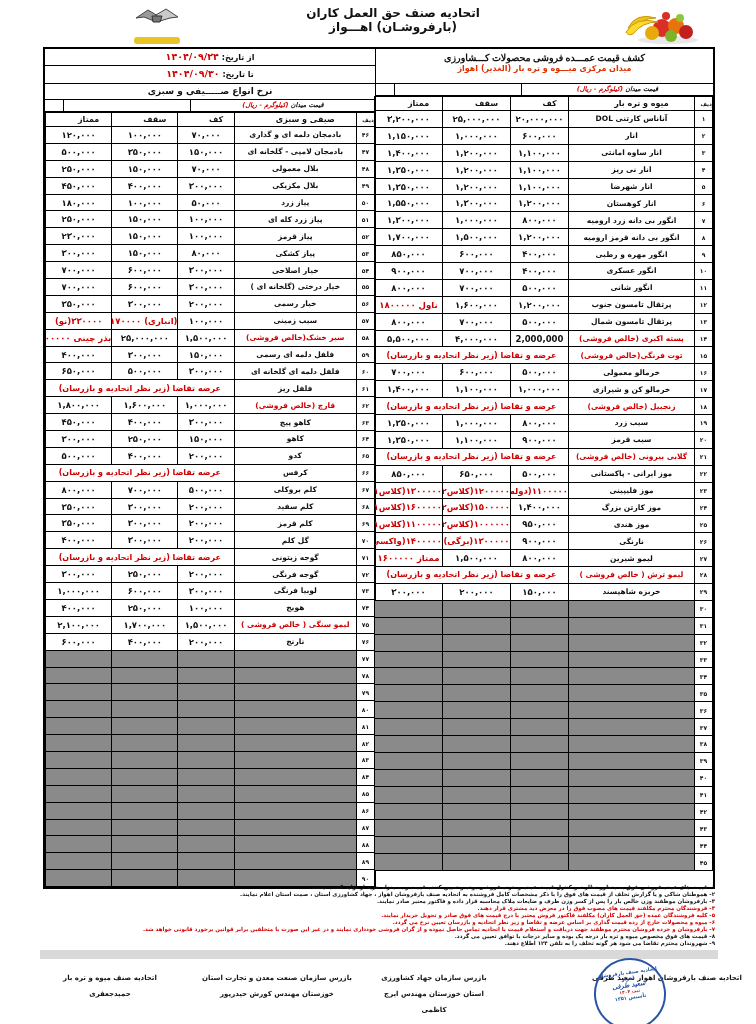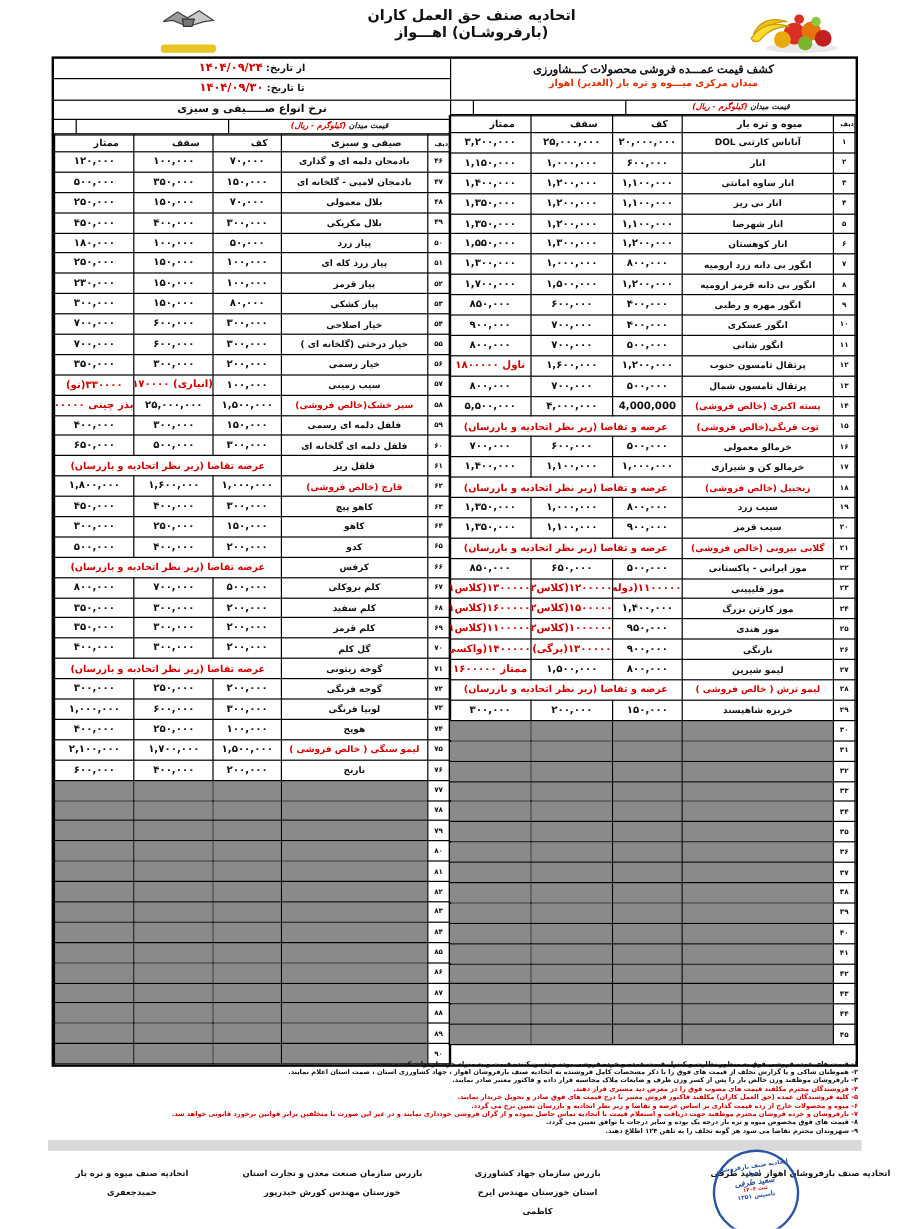"4,000,000" td.c-val { text: 4,000,000 -> 2,000,000 }
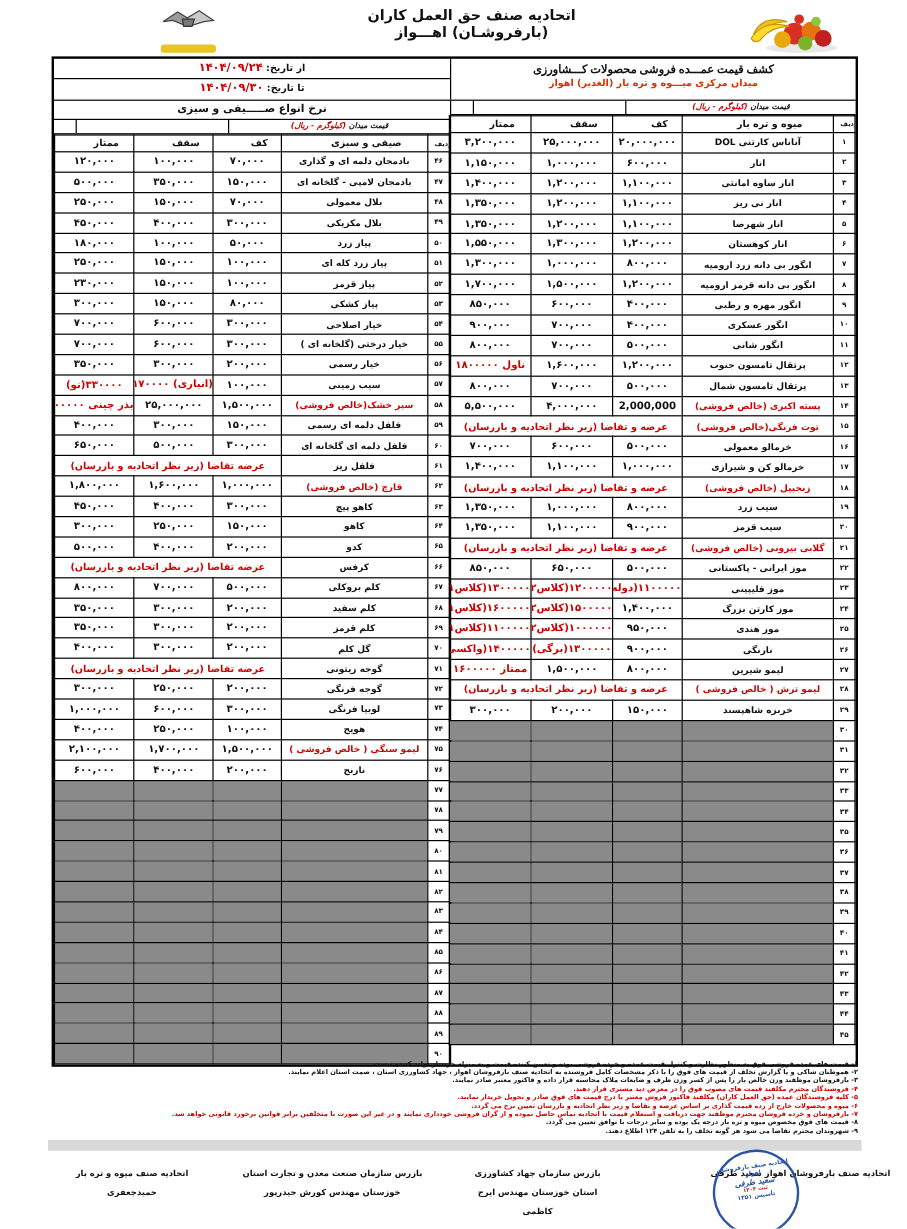"بازرس سازمان جهاد کشاورزی" .sig-2 { right: 248px -> 262px }
